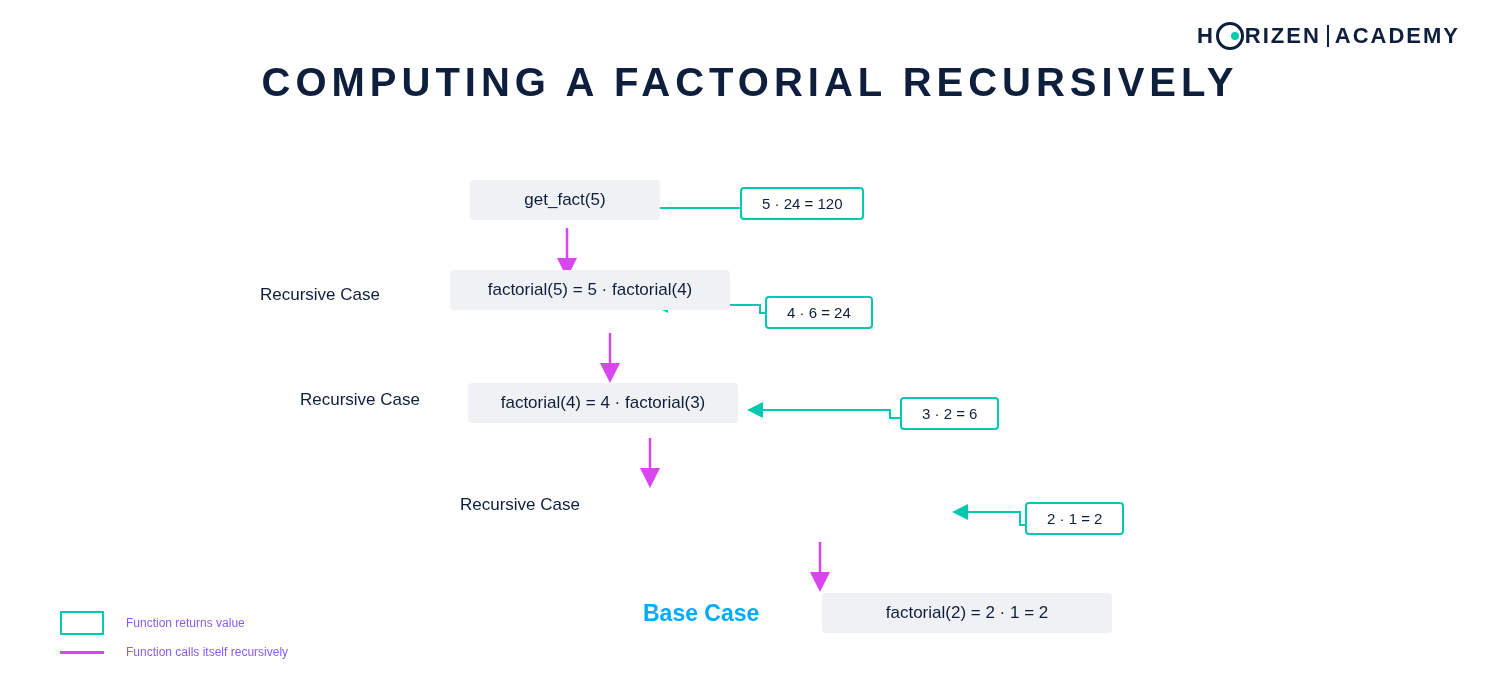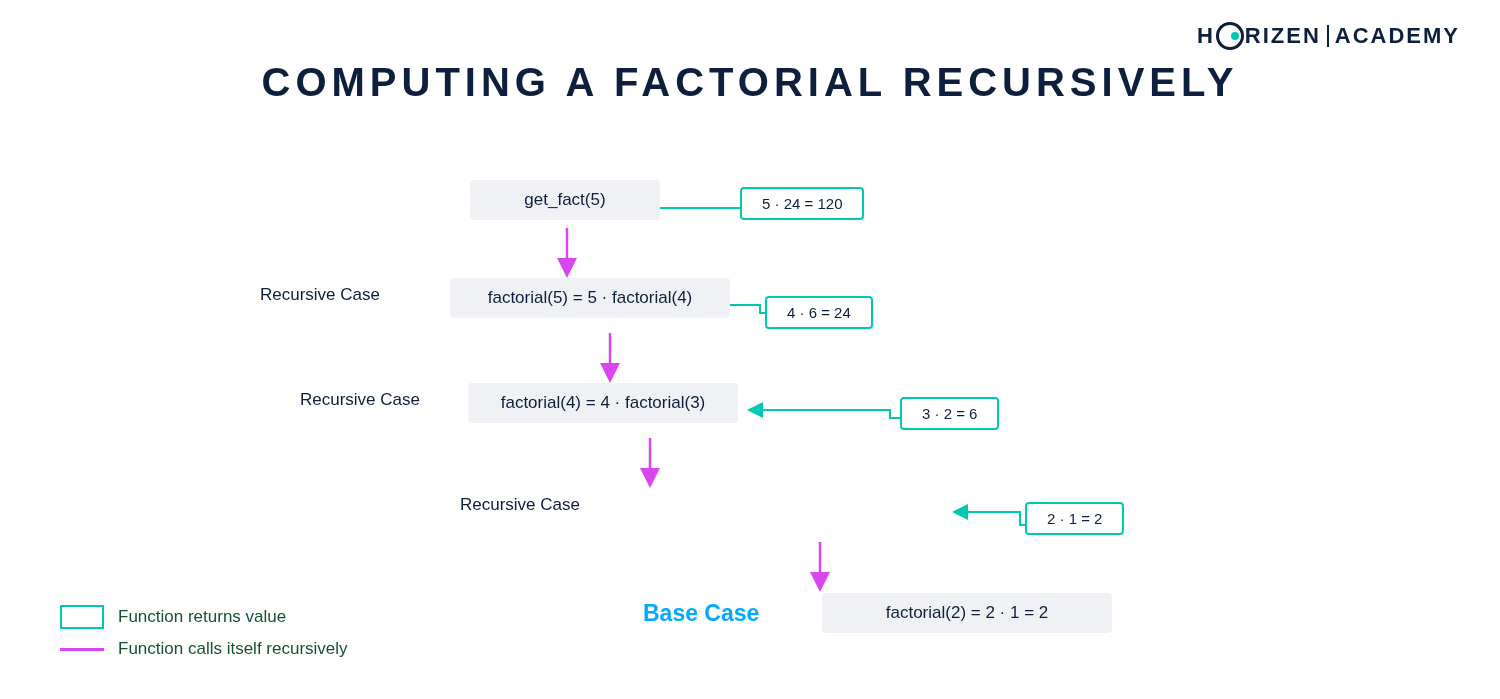"factorial(5) = 5 · factorial(4)" div.box { top: 138px -> 130px }
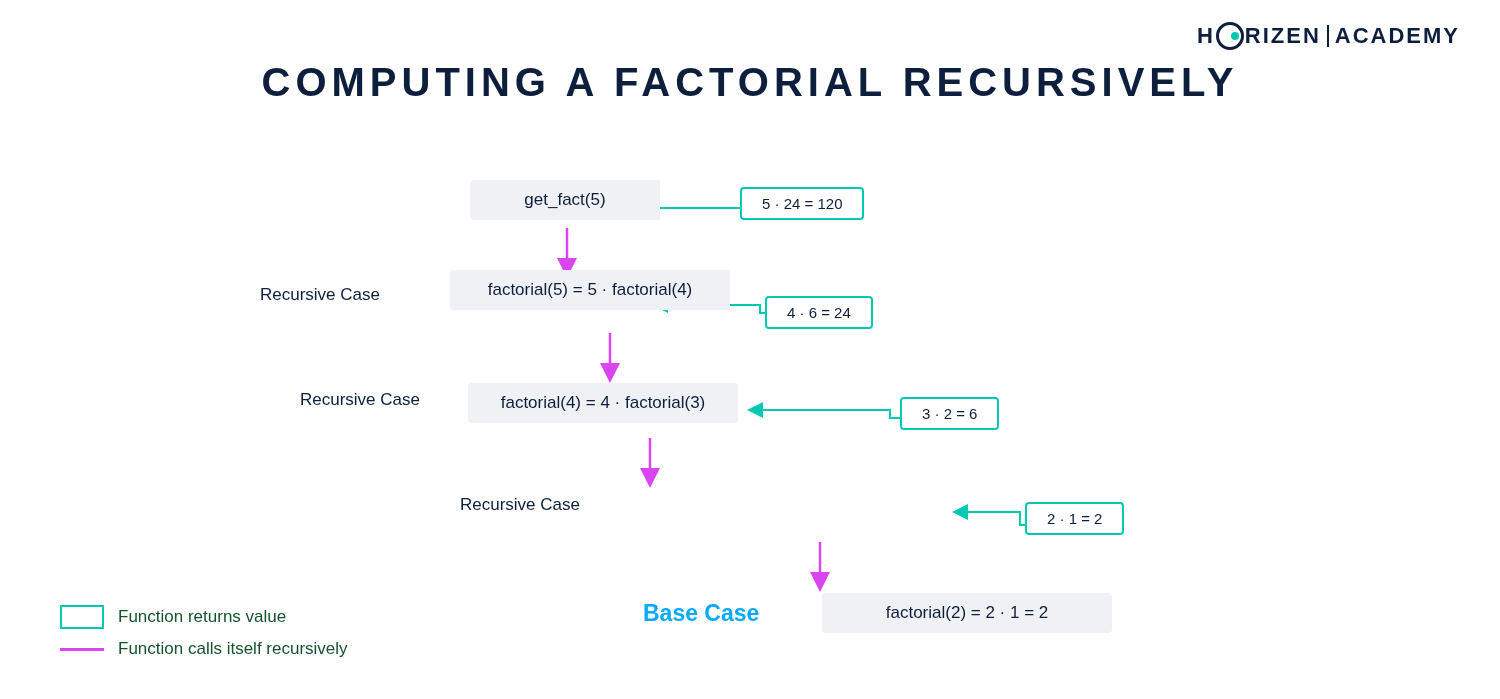"Function returns value" .legend-text { color: #14532d -> #8b5cf6; font-size: 17px -> 12px; margin-left: none -> 8px }
